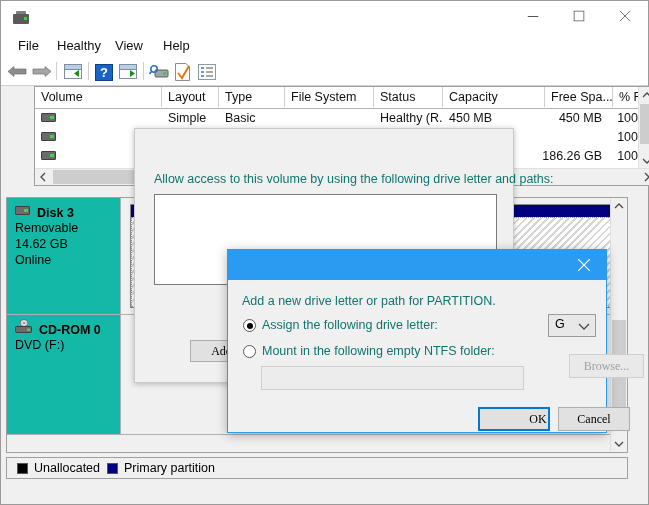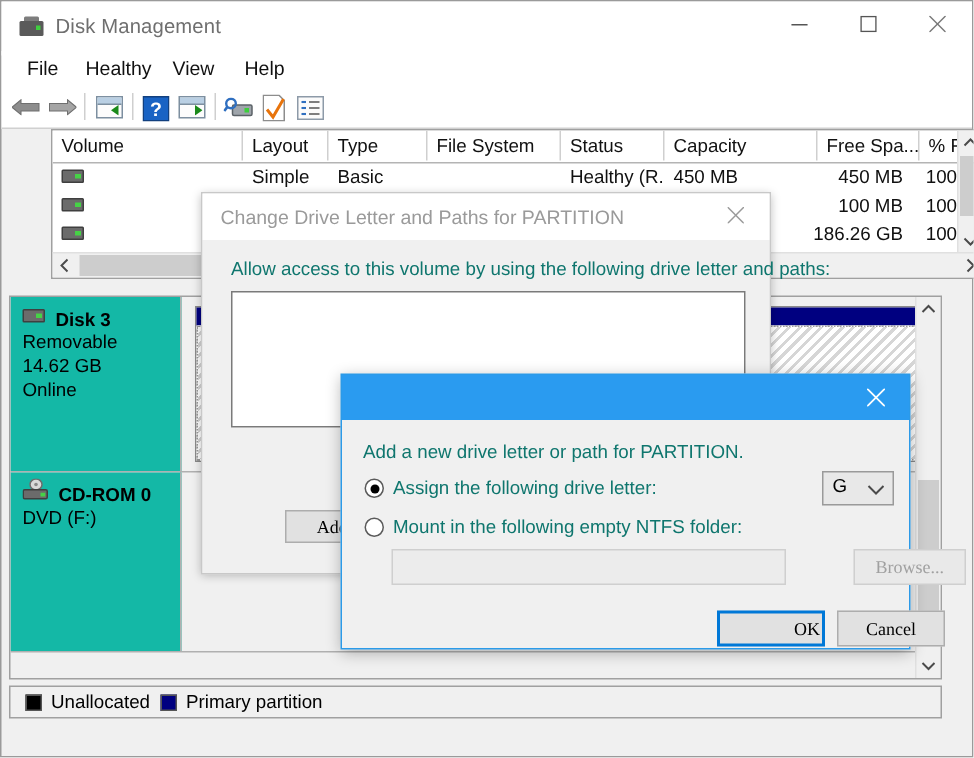"Disk Management" div.title-text { html: <div>Disk Management</div> -> none }
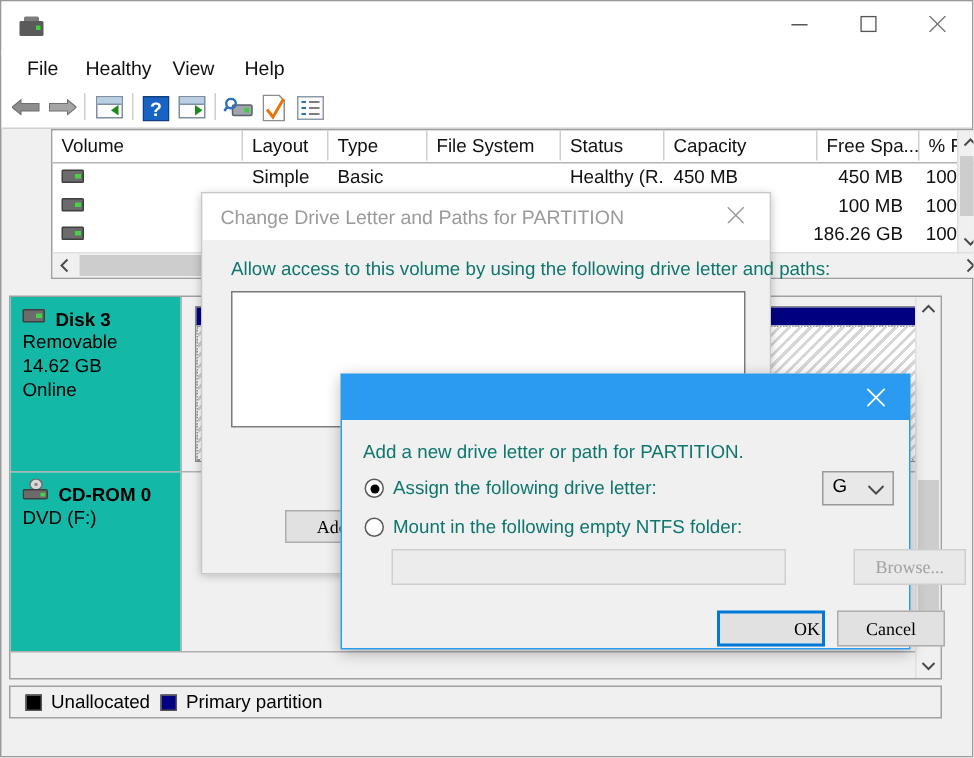"Change Drive Letter and Paths" div.dtitle { html: <div> <div>Change Drive Letter and Paths for PARTITION</div> <div> <svg> <line></line> <line></line> </svg> </div> </div> -> none }
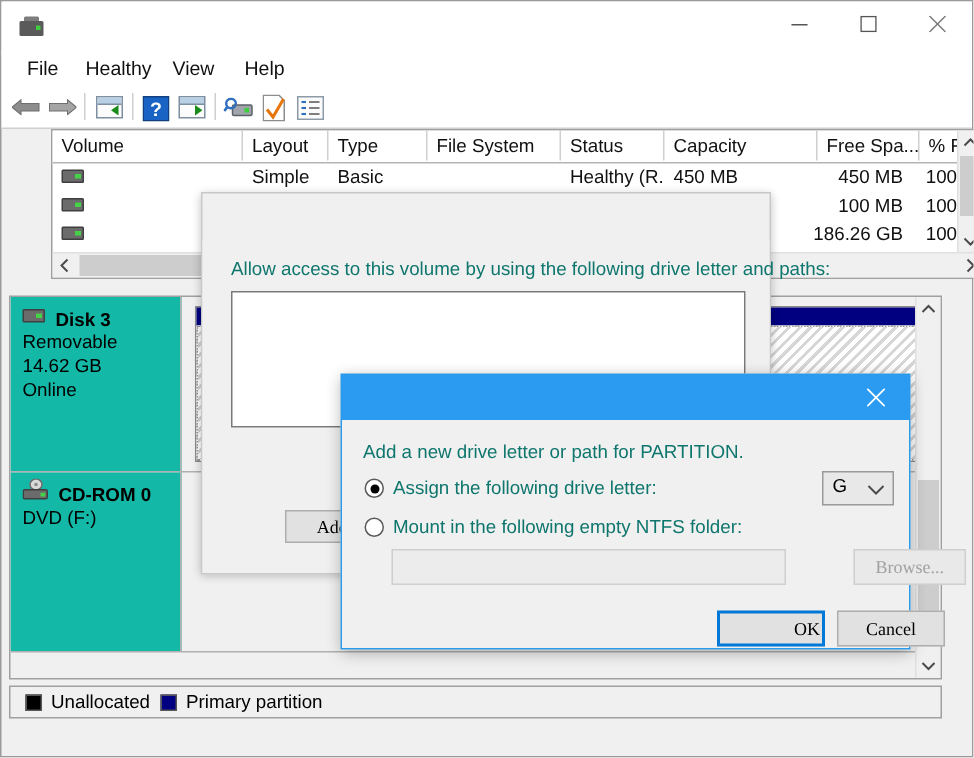"100 MB" div.vcell { html: <div>100 MB</div> -> none }
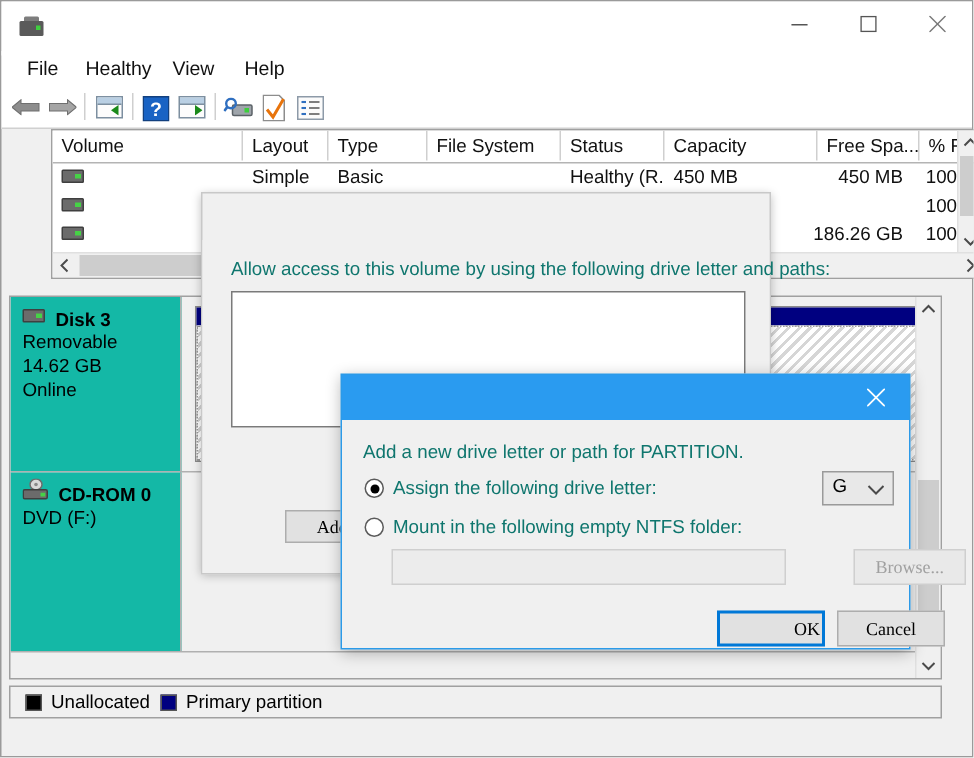"Browse..." div.btn { top: 86px -> 74px }
